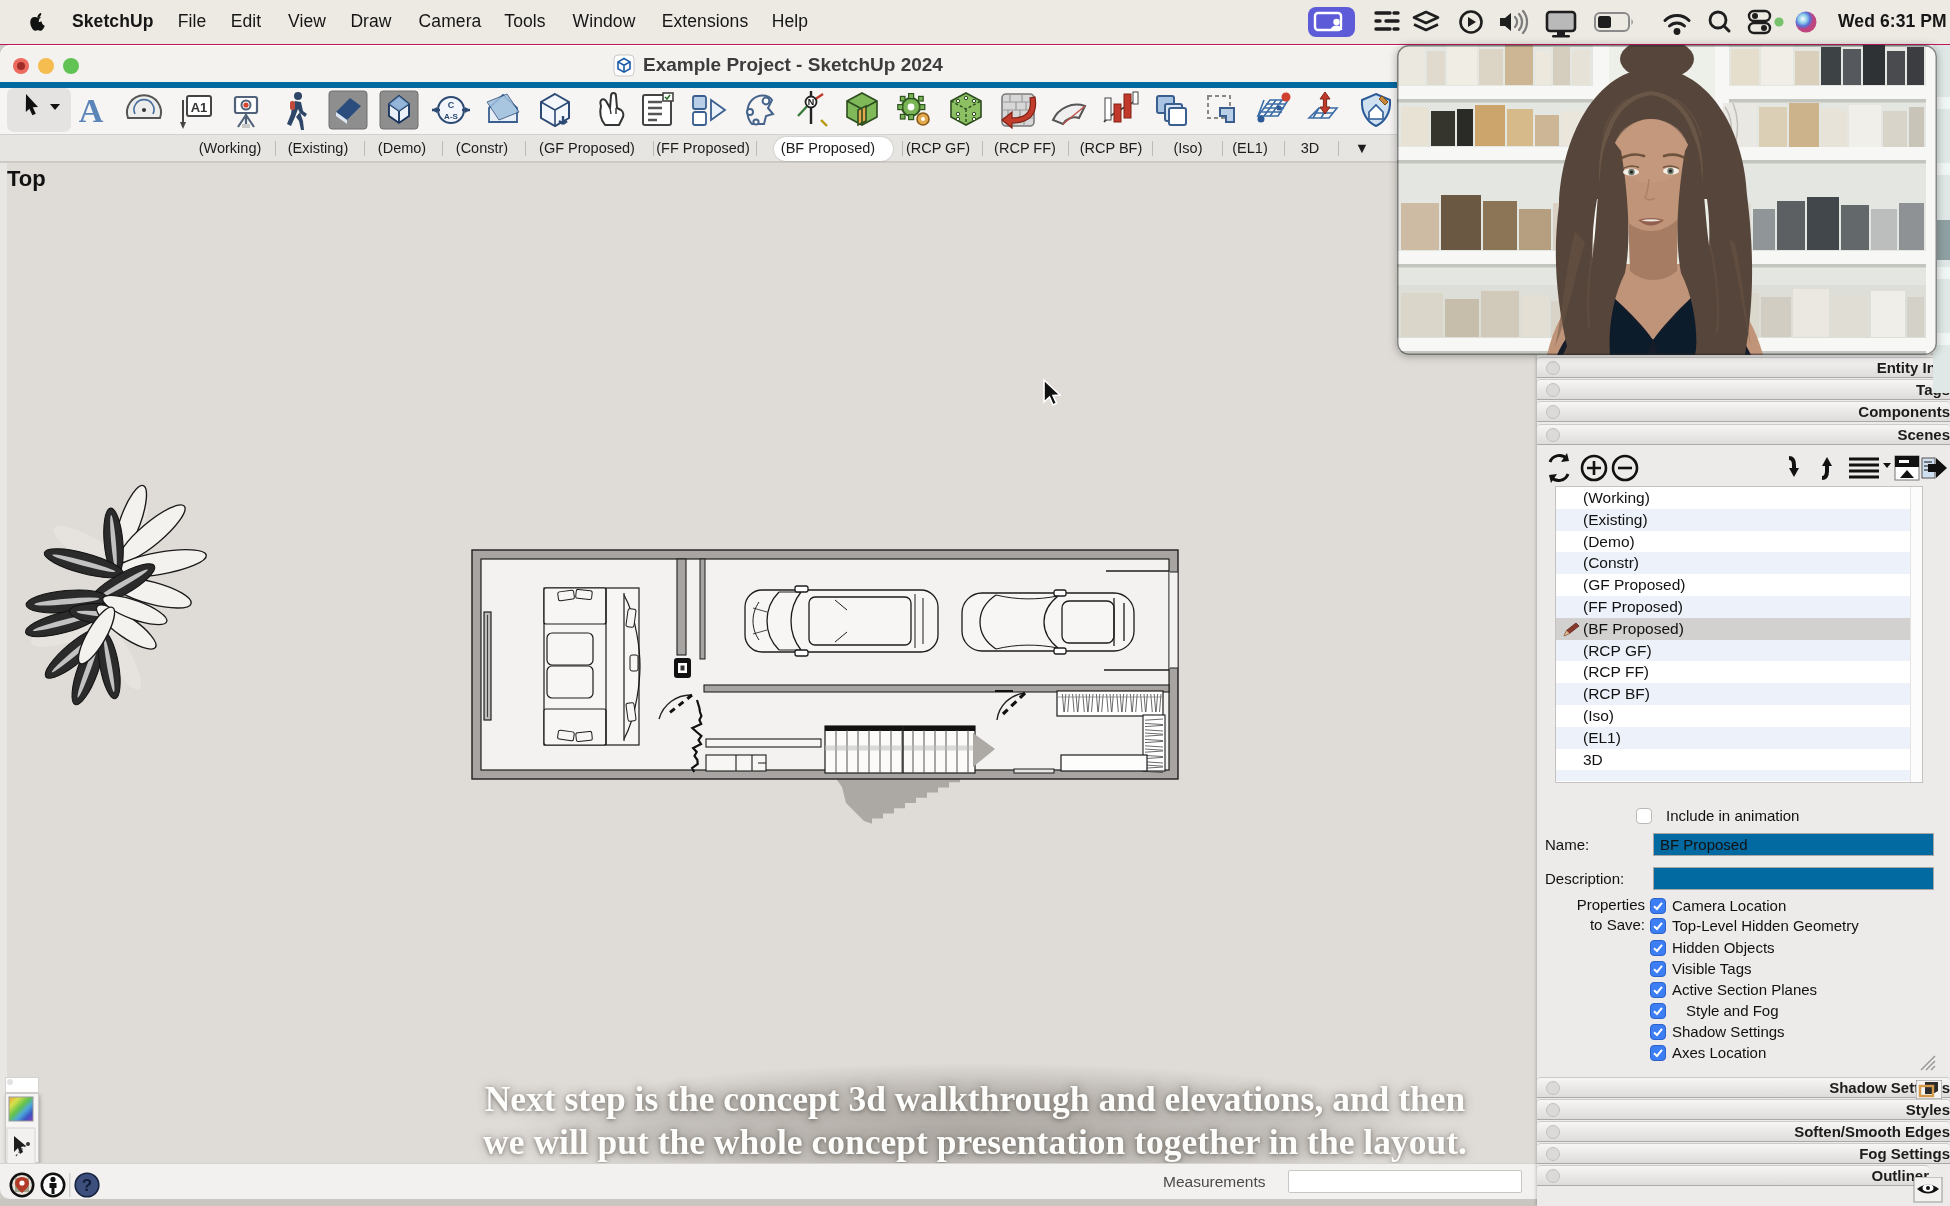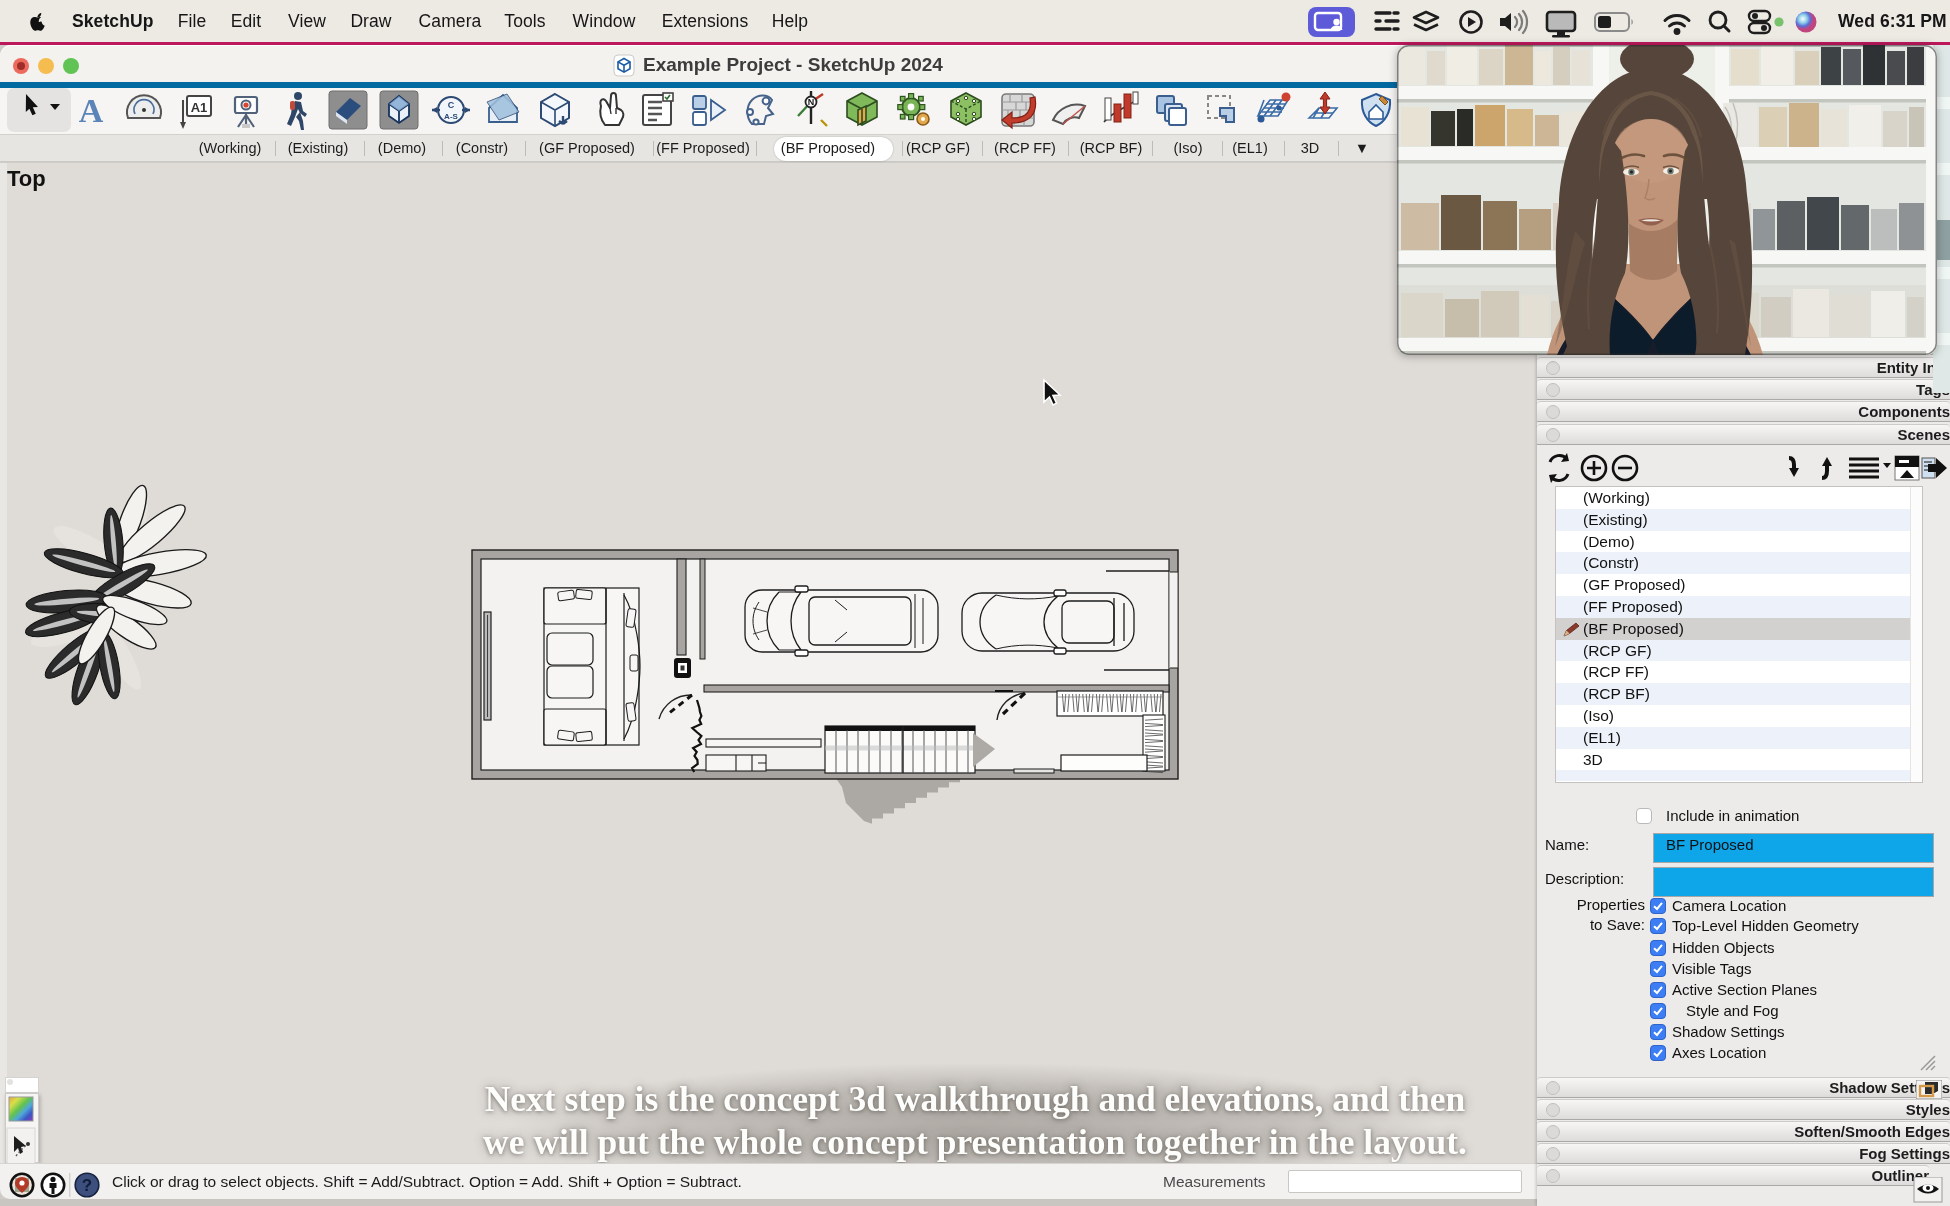"SketchUp" .menubar { border-bottom: 3px solid #be185d -> 1px solid #be185d }
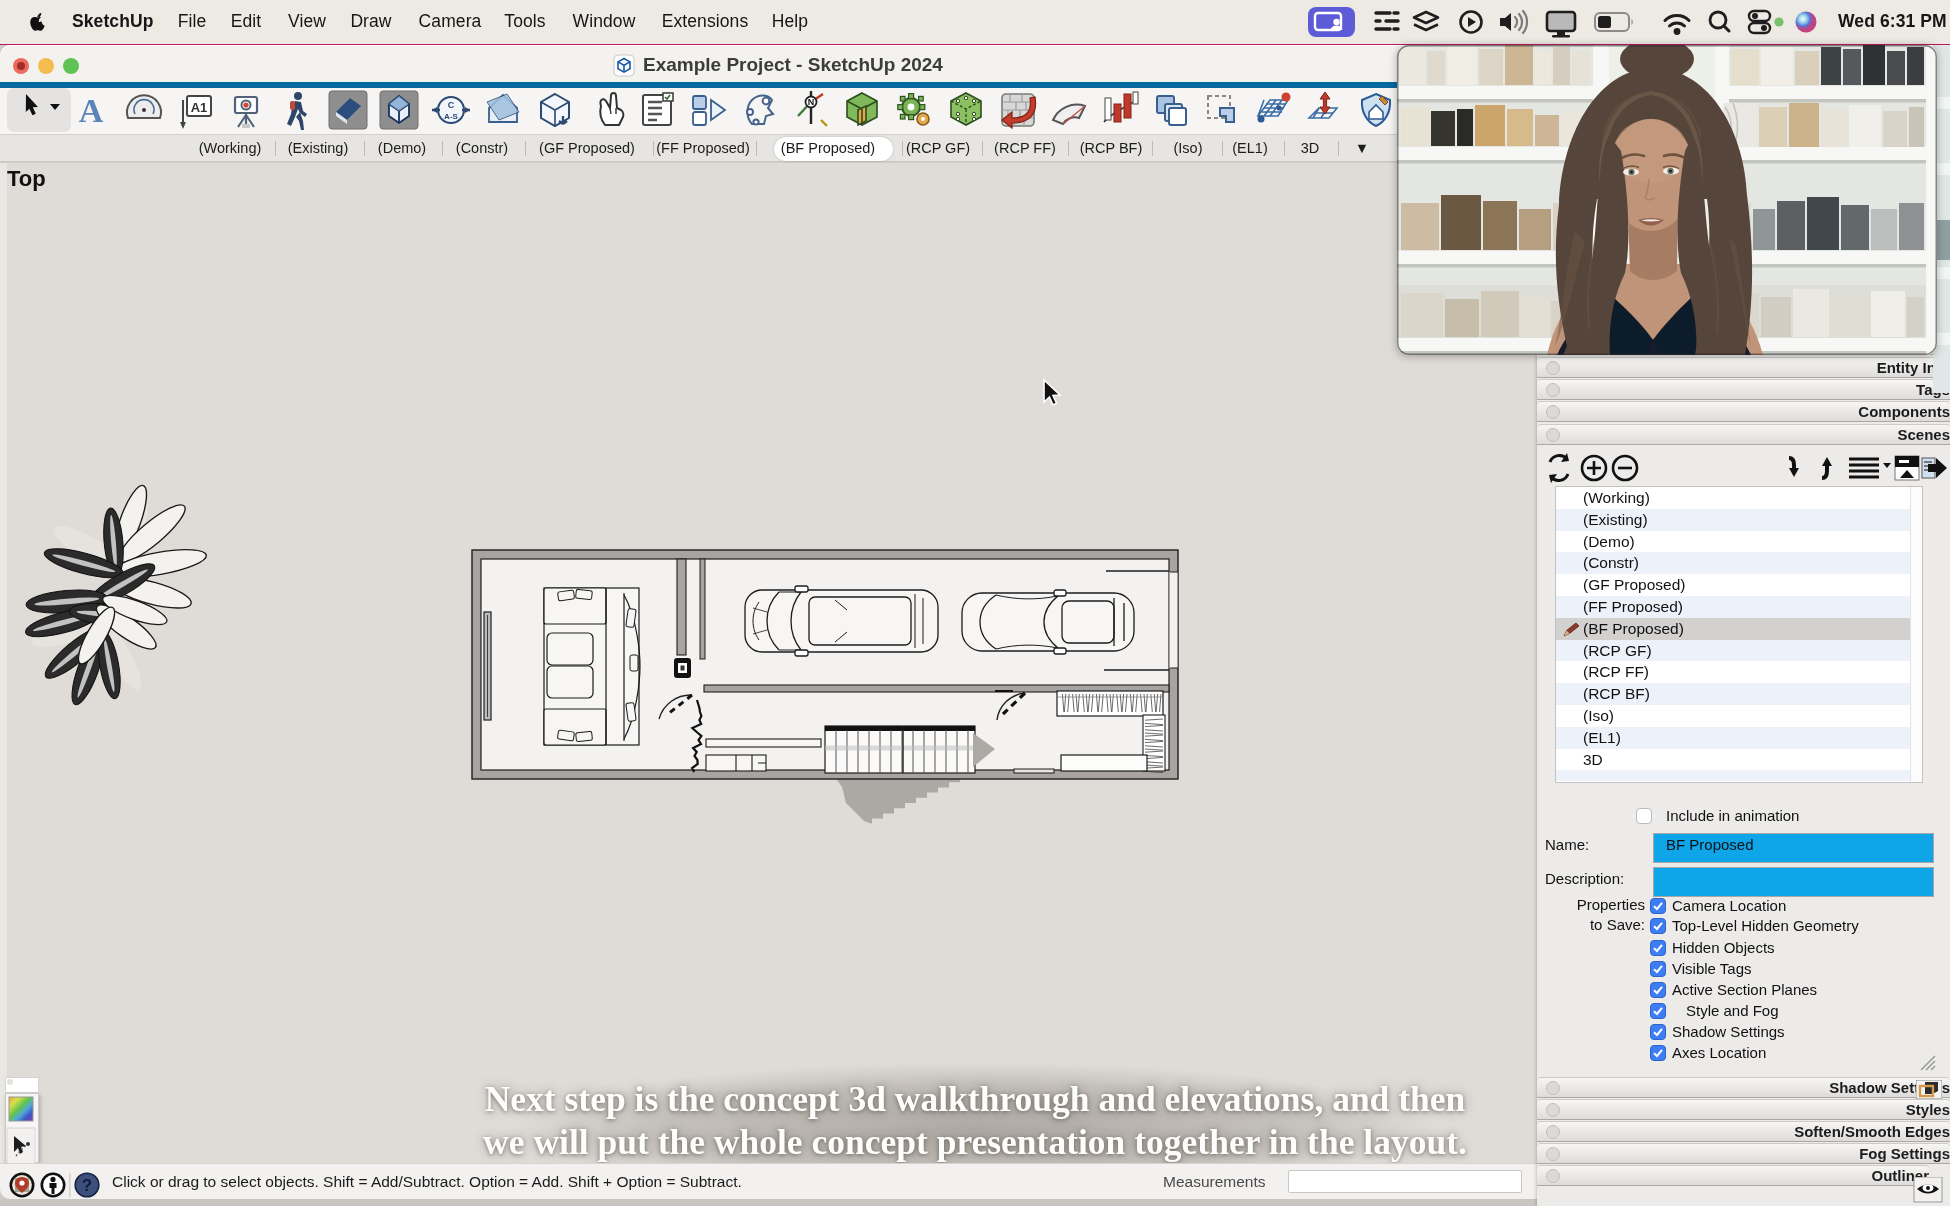"BF Proposed" .field { background: #0ea5e9 -> #0369a1; height: 30px -> 23px; padding: 2px 12px -> 2px 6px }
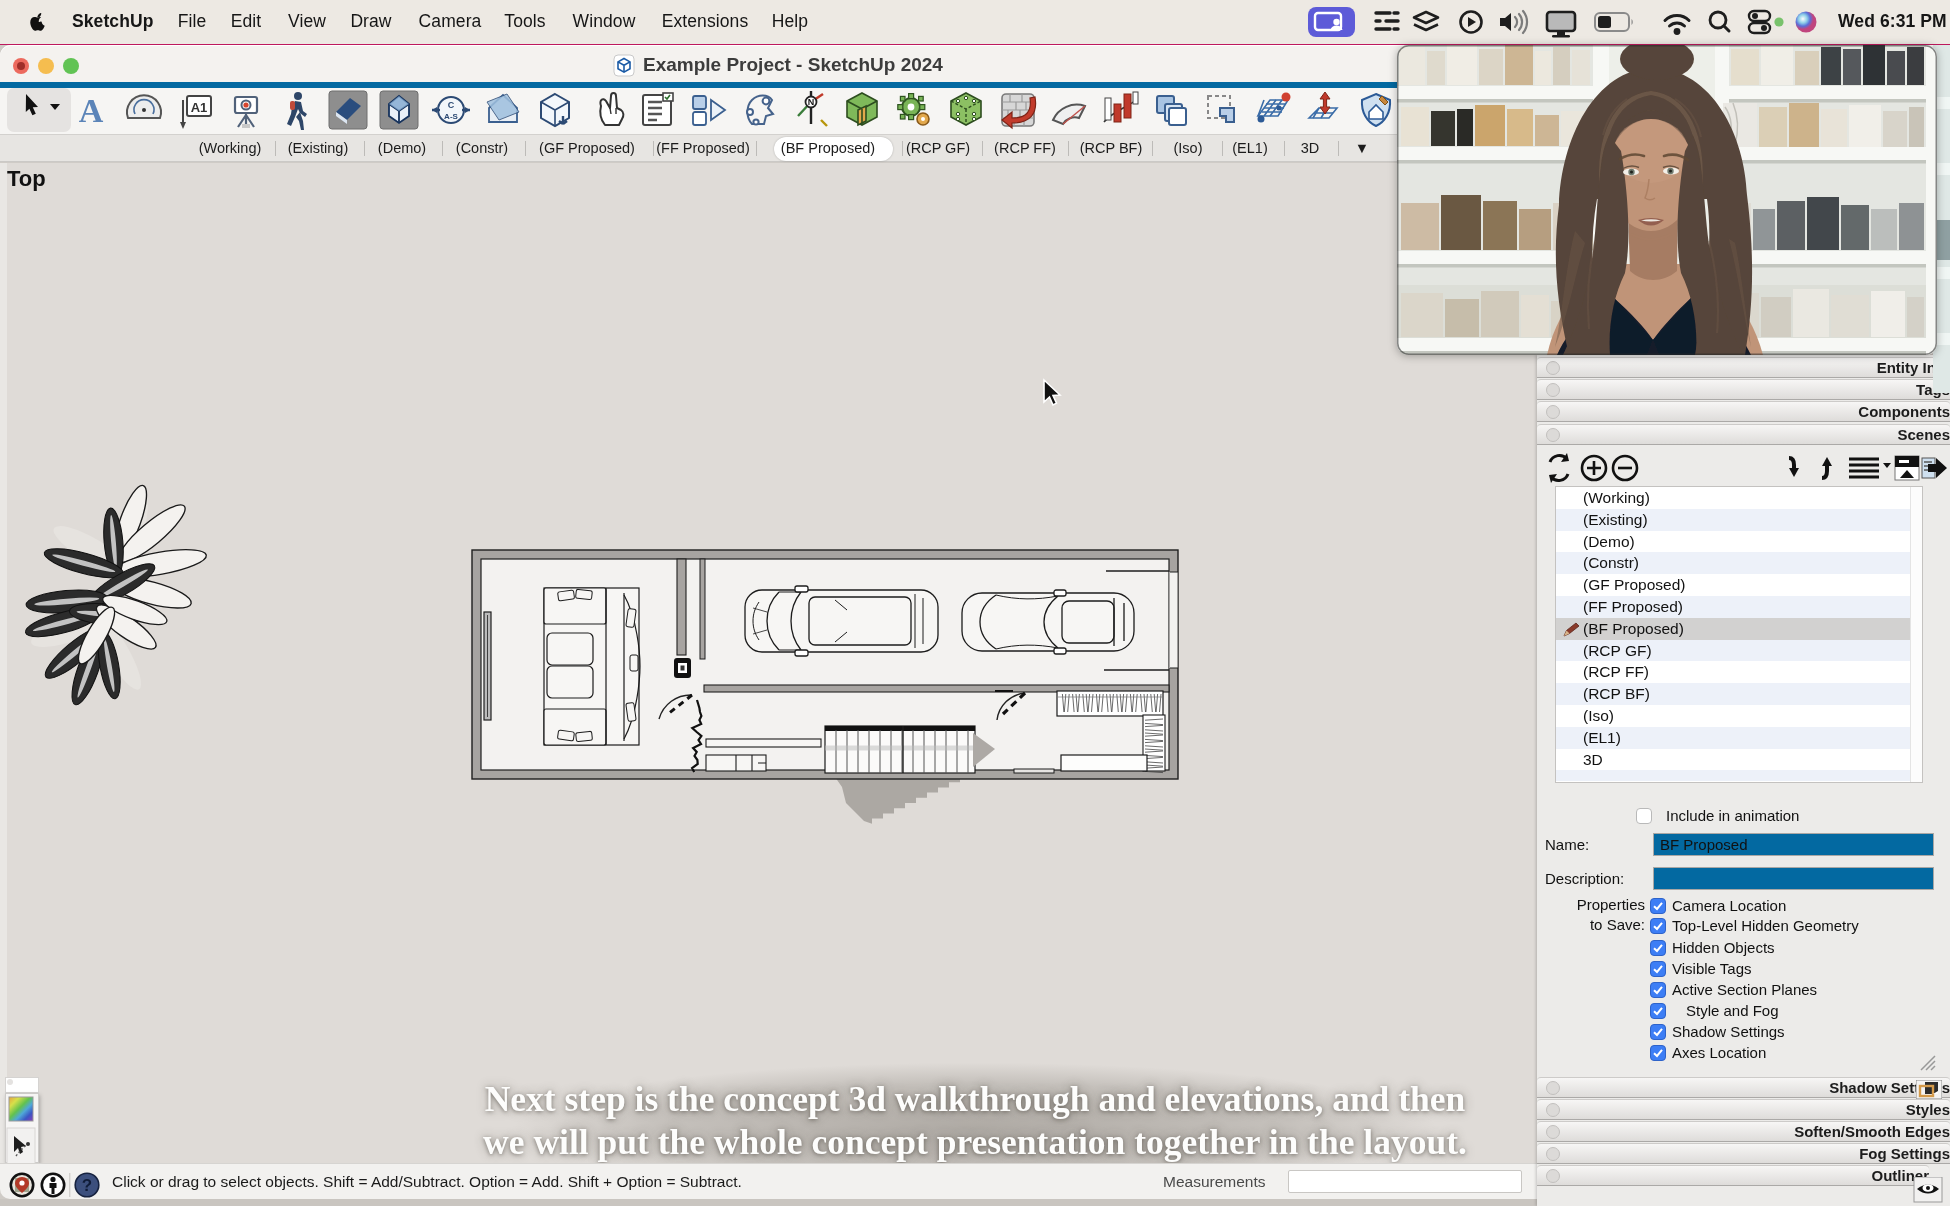"Click or drag to select" span.sbtext { html: <span>Click or drag to select objects. Shift = Add/Subtract. Option = Add. Shift + Option = Subtract.</span> -> none }
